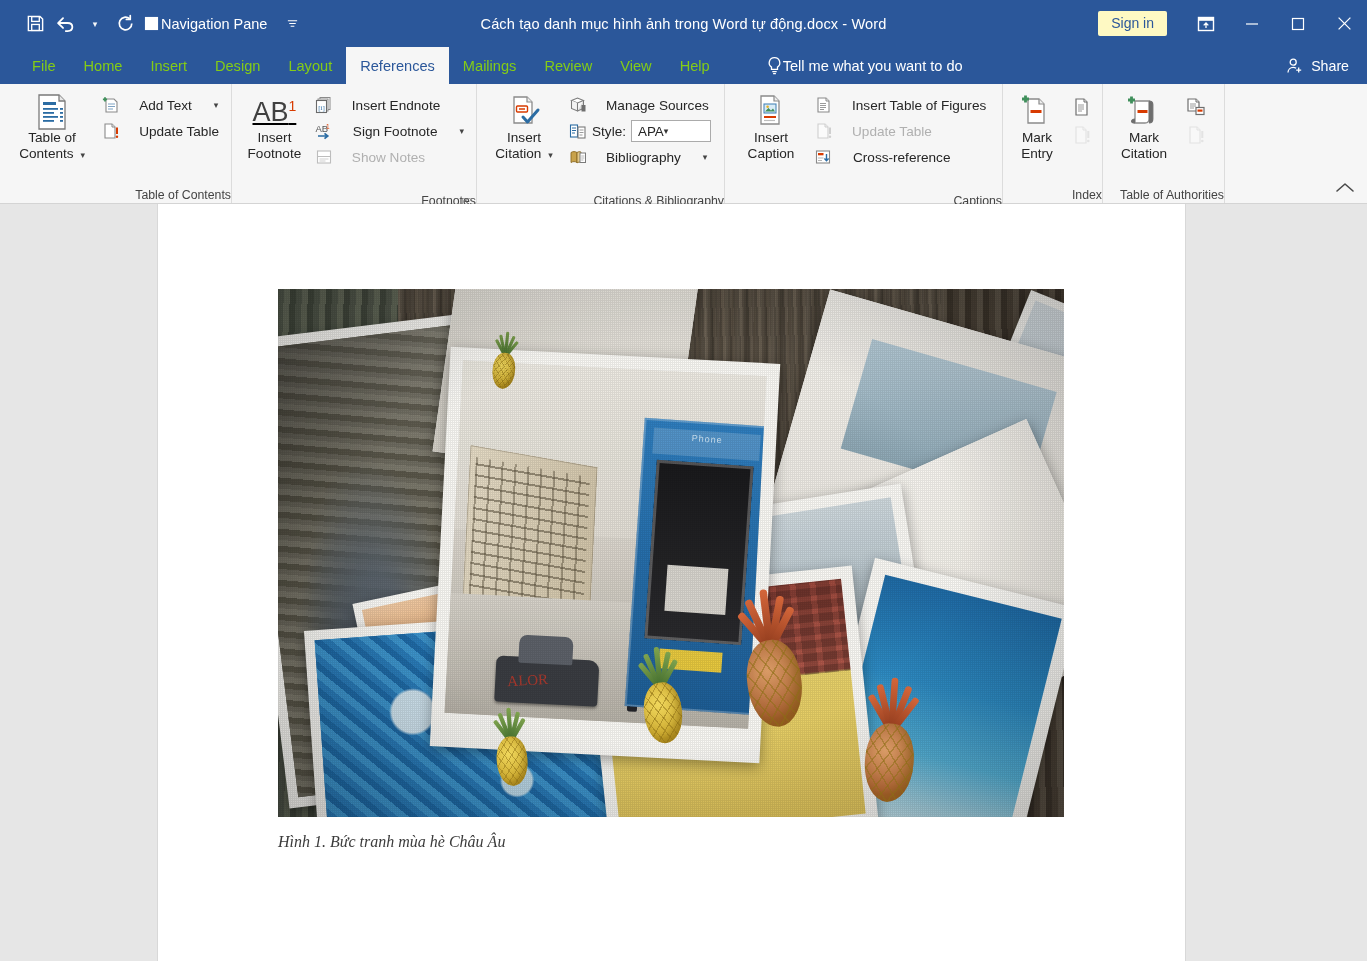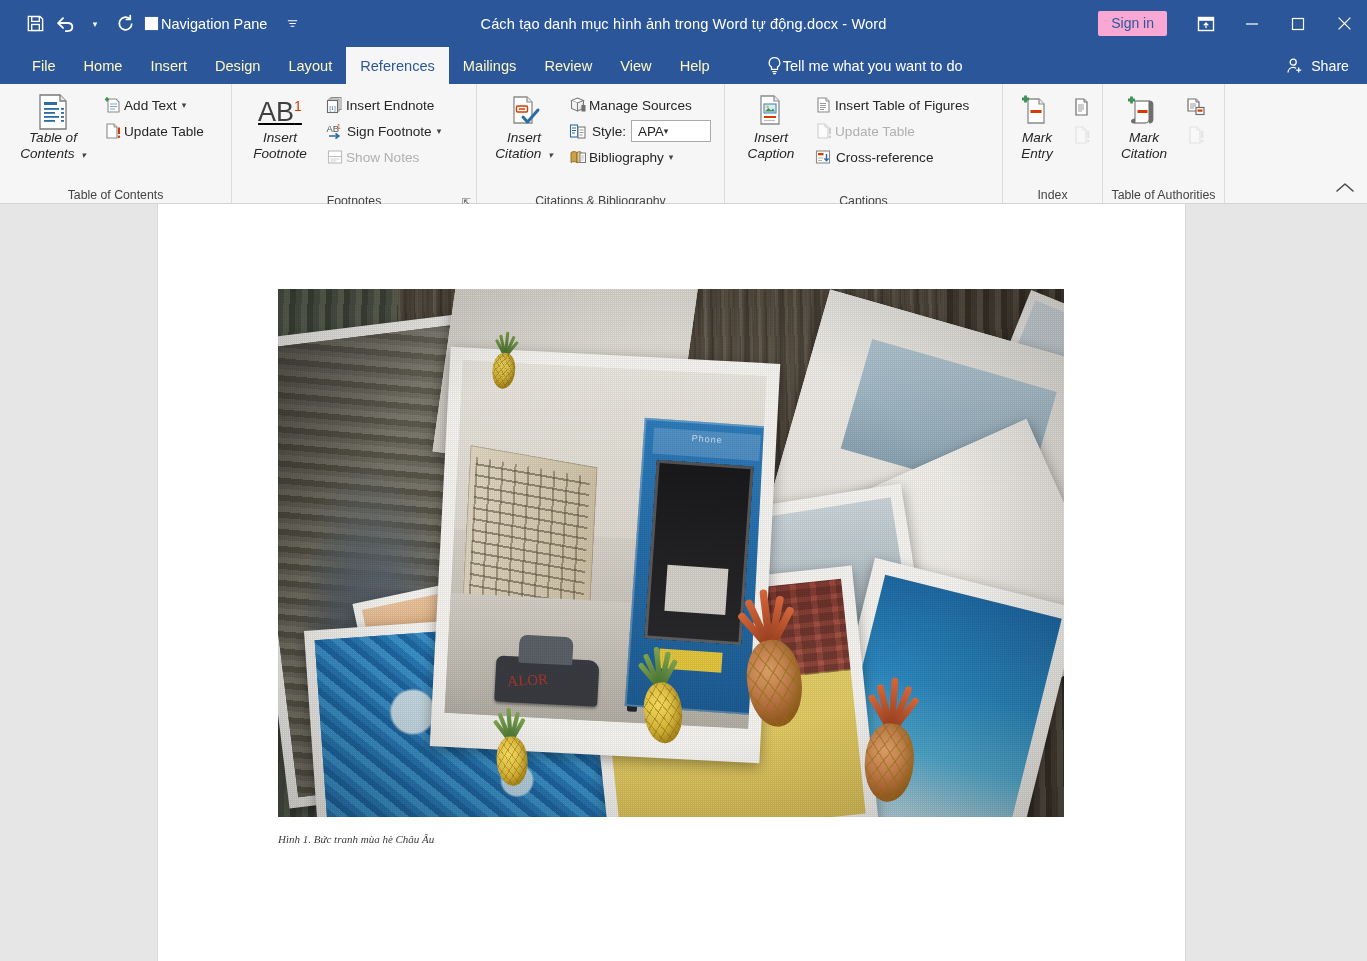"Sign in" .signin { background: #f9a8d4 -> #fef9c3 }
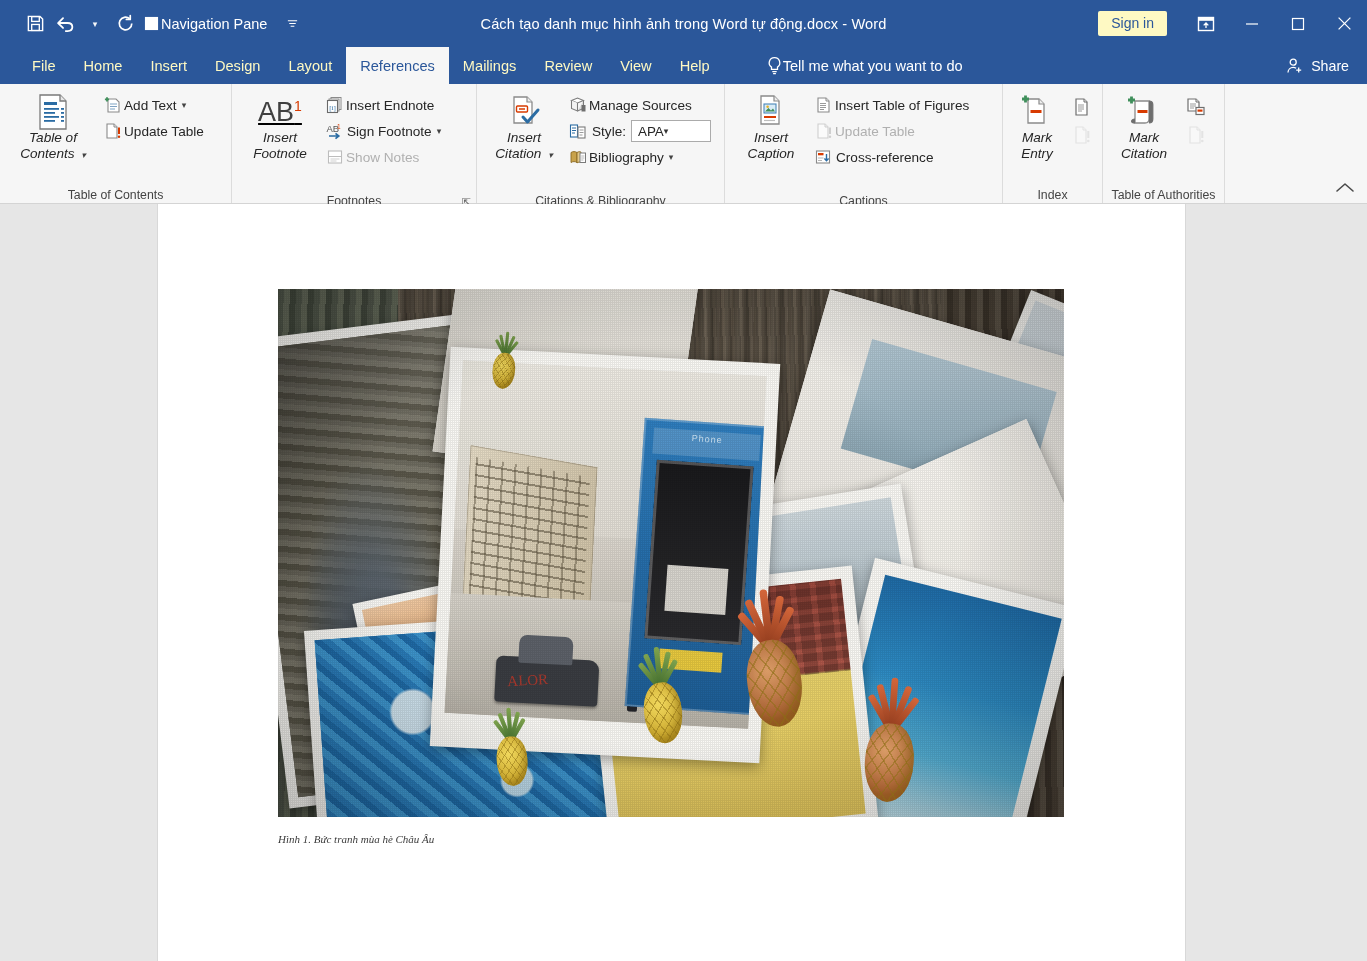"File" .tab { color: #fef9c3 -> #84cc16 }
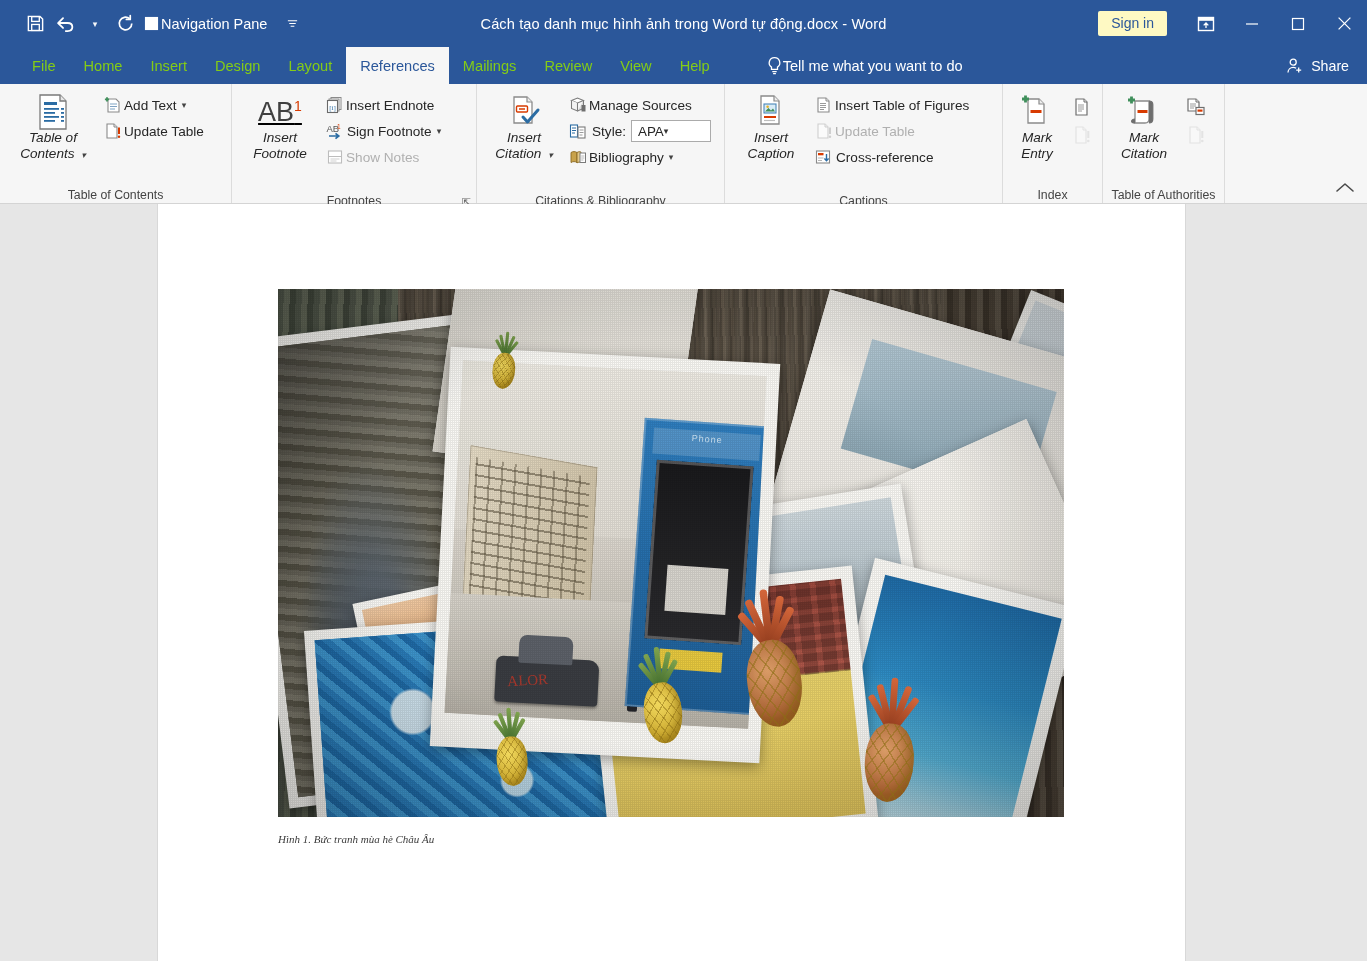"Add Text" .smallbtn { gap: 2px -> 19px }
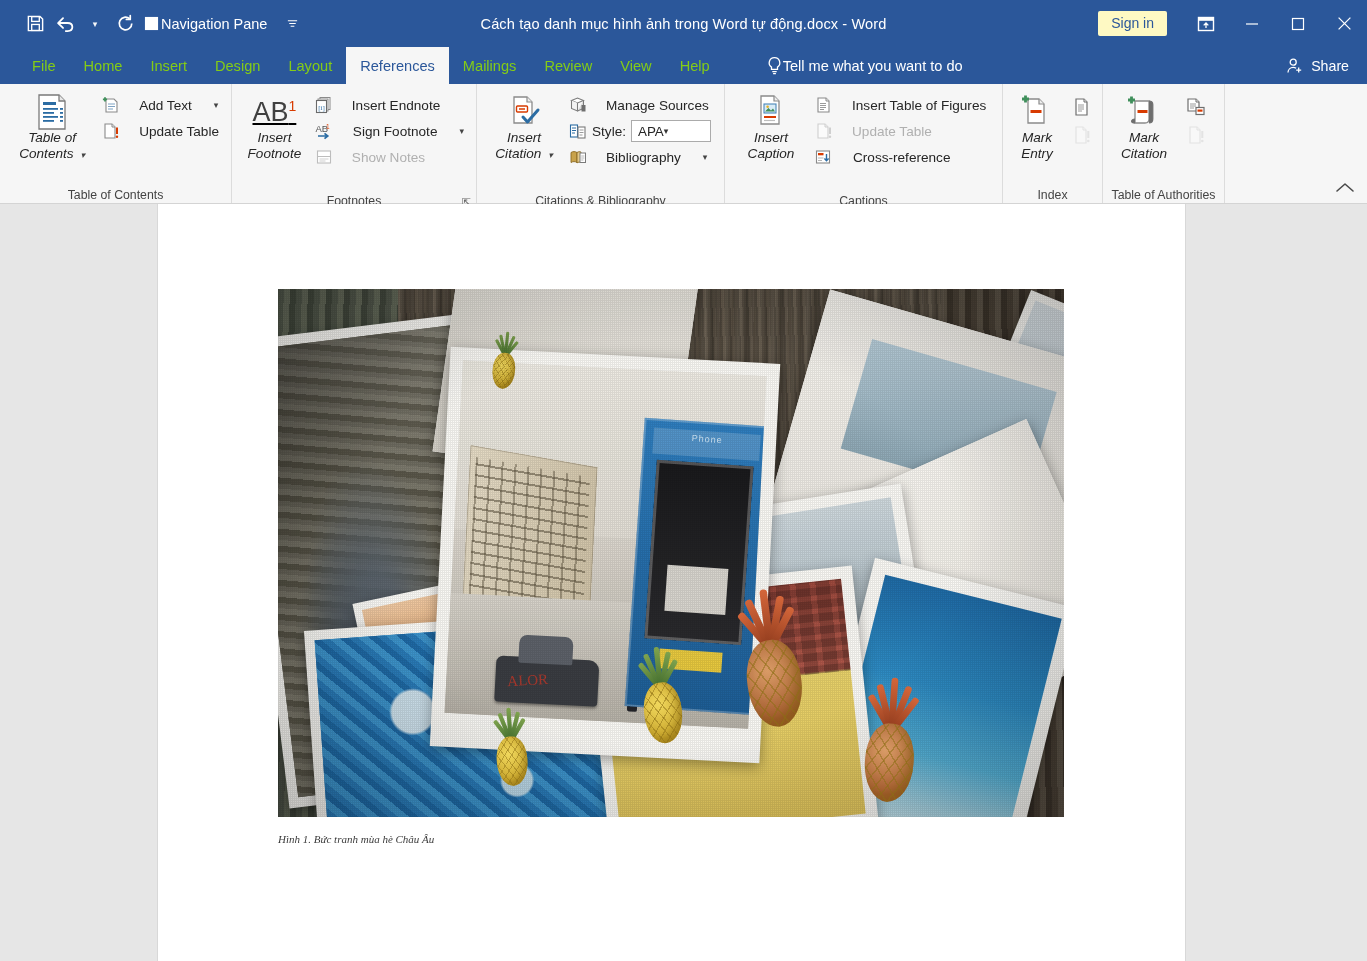"Table of" .bigbtn .lbl { font-style: italic -> none }
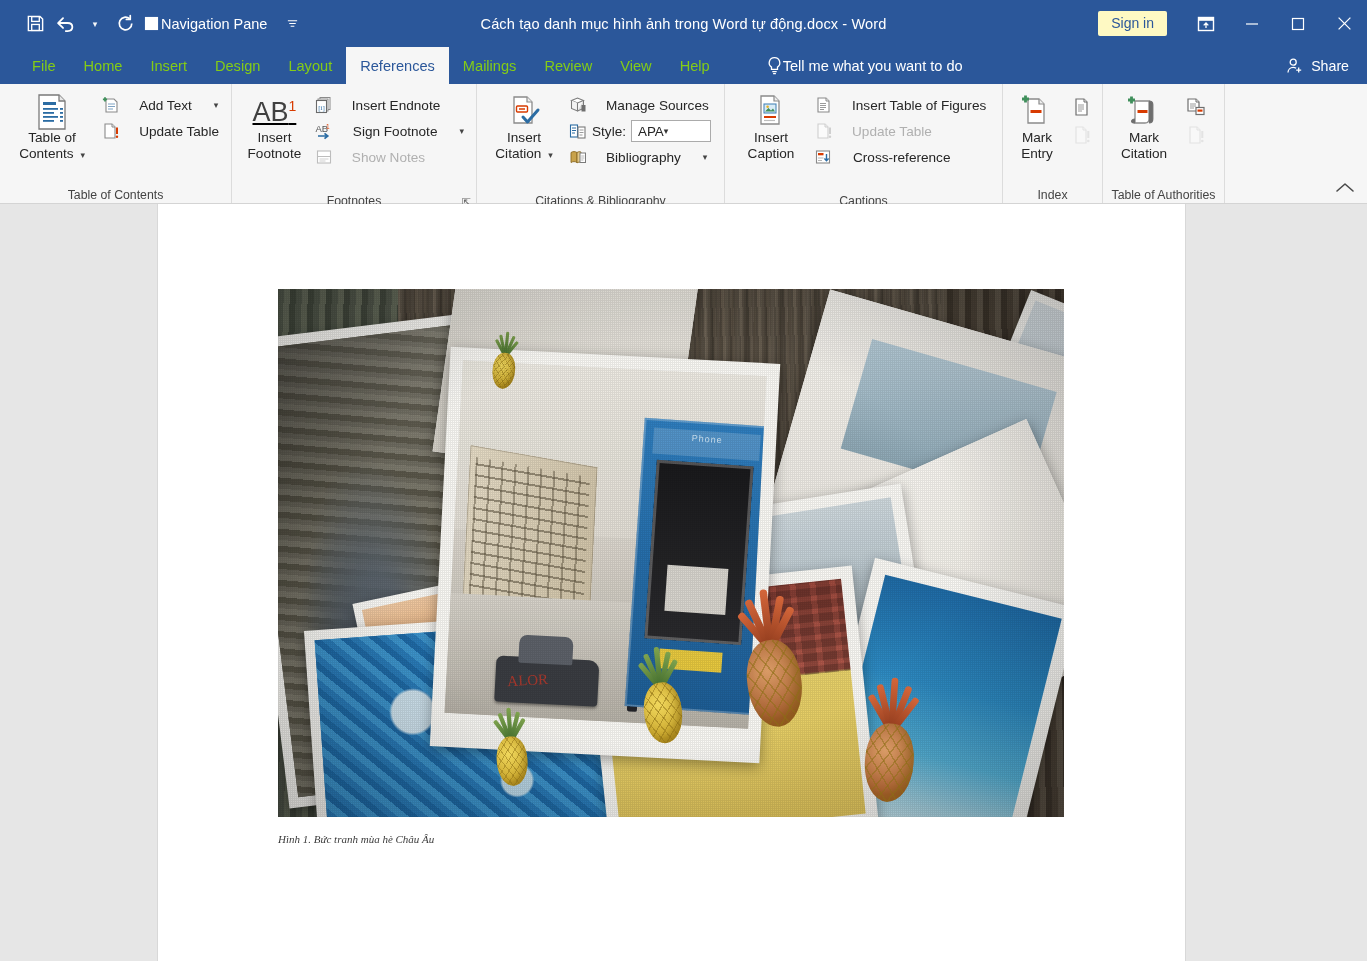"Table of Contents" .rgroup-title { text-align: center -> right }
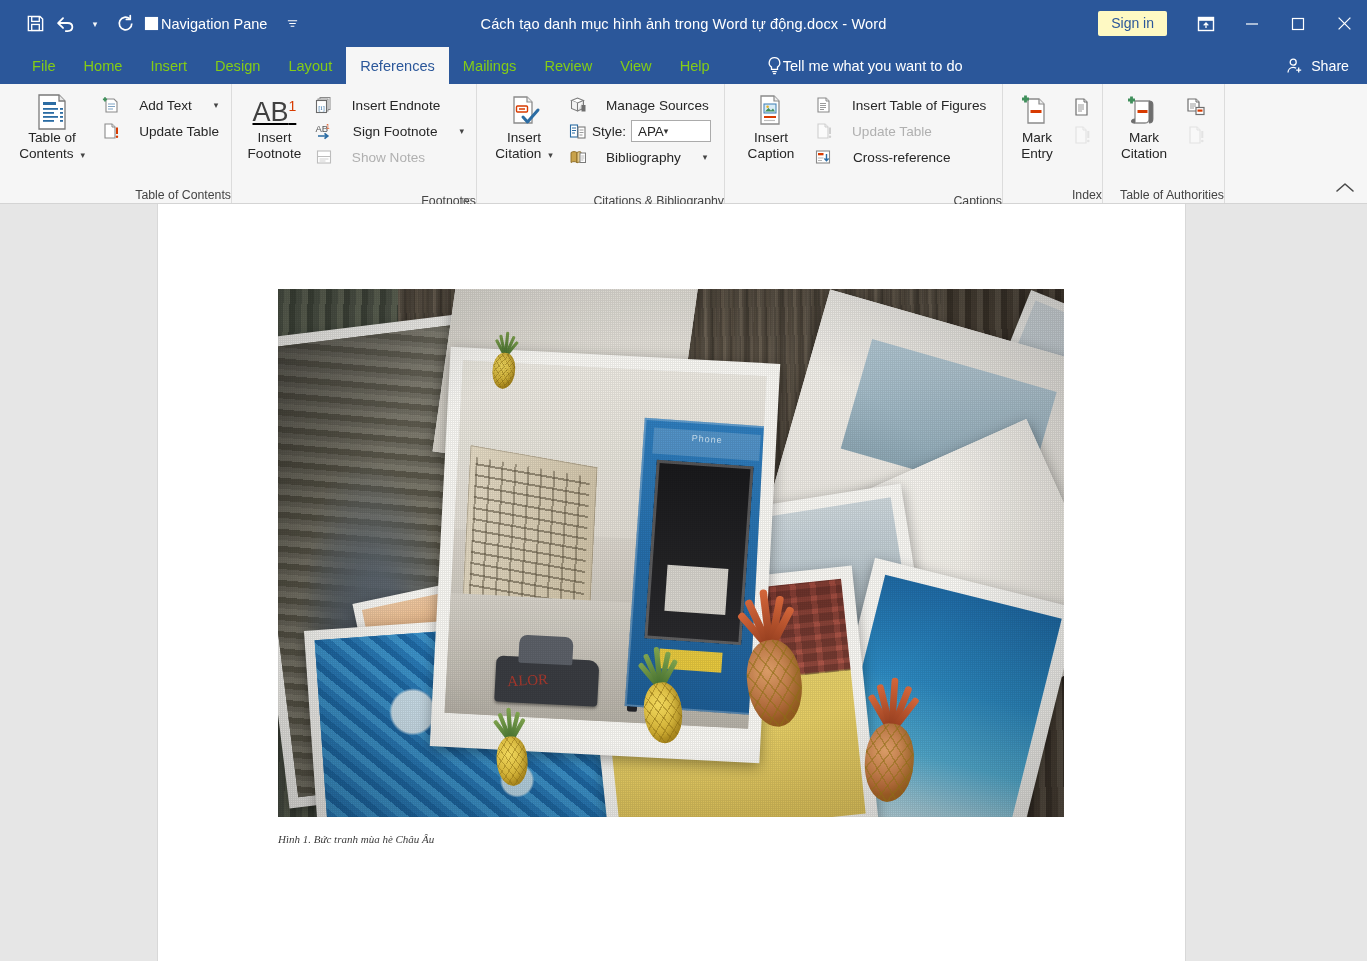"Hình 1. Bức tranh mùa" .caption { font-size: 11px -> 16px }
